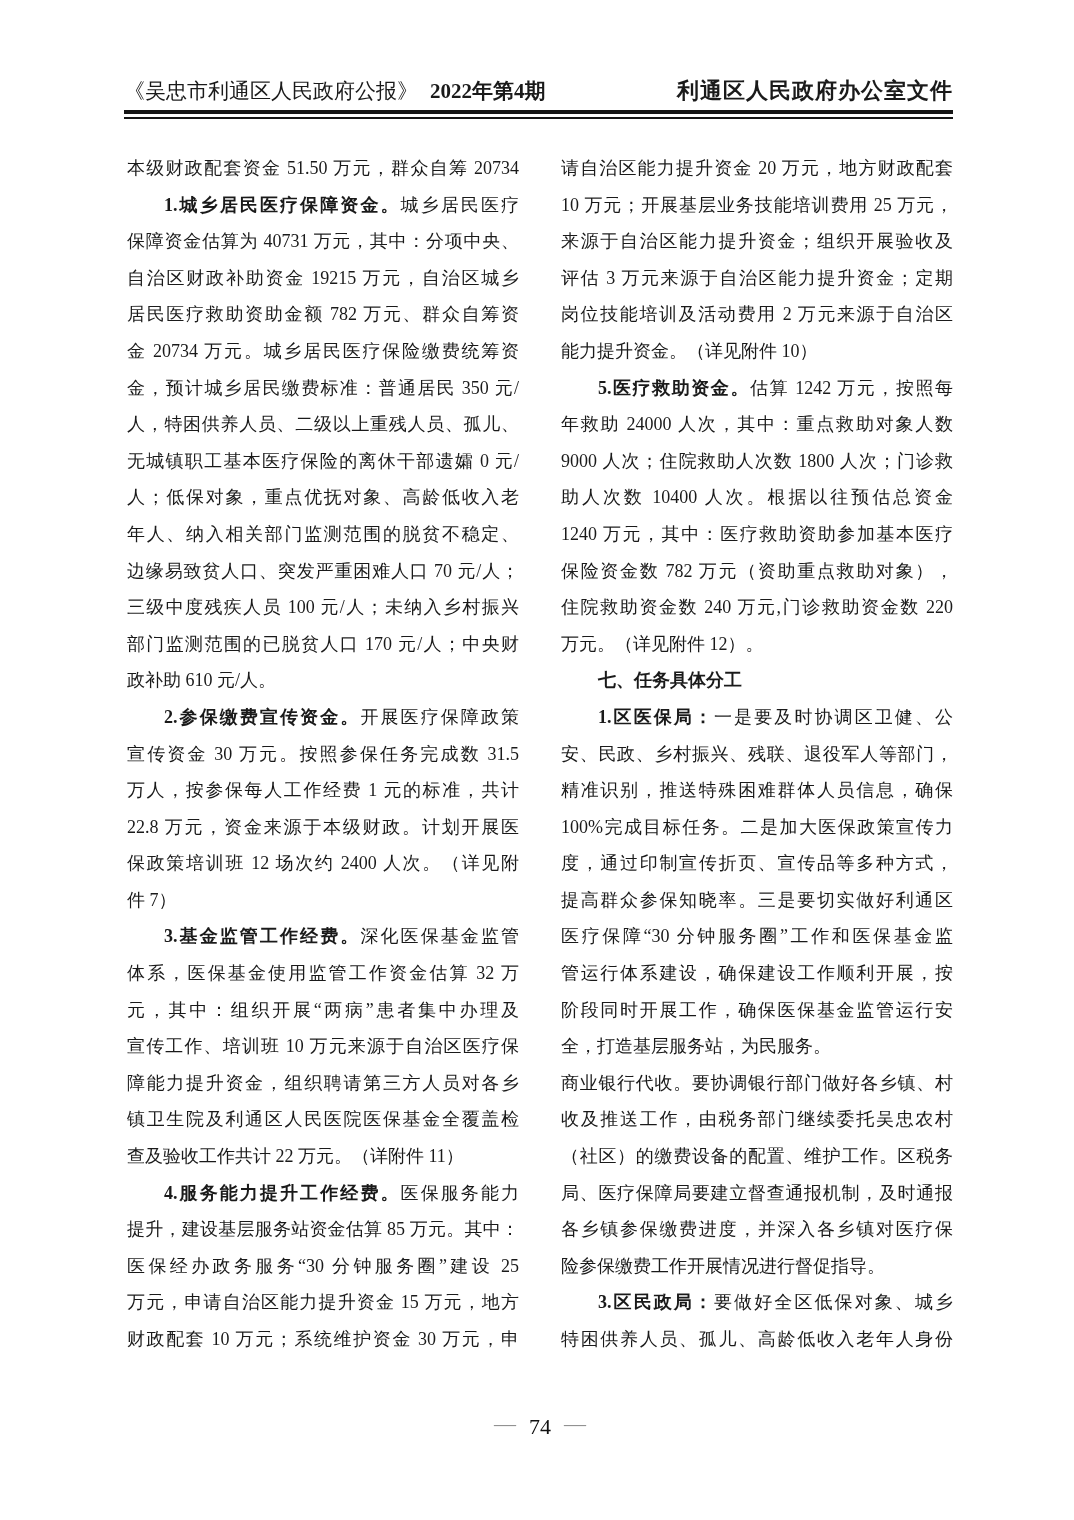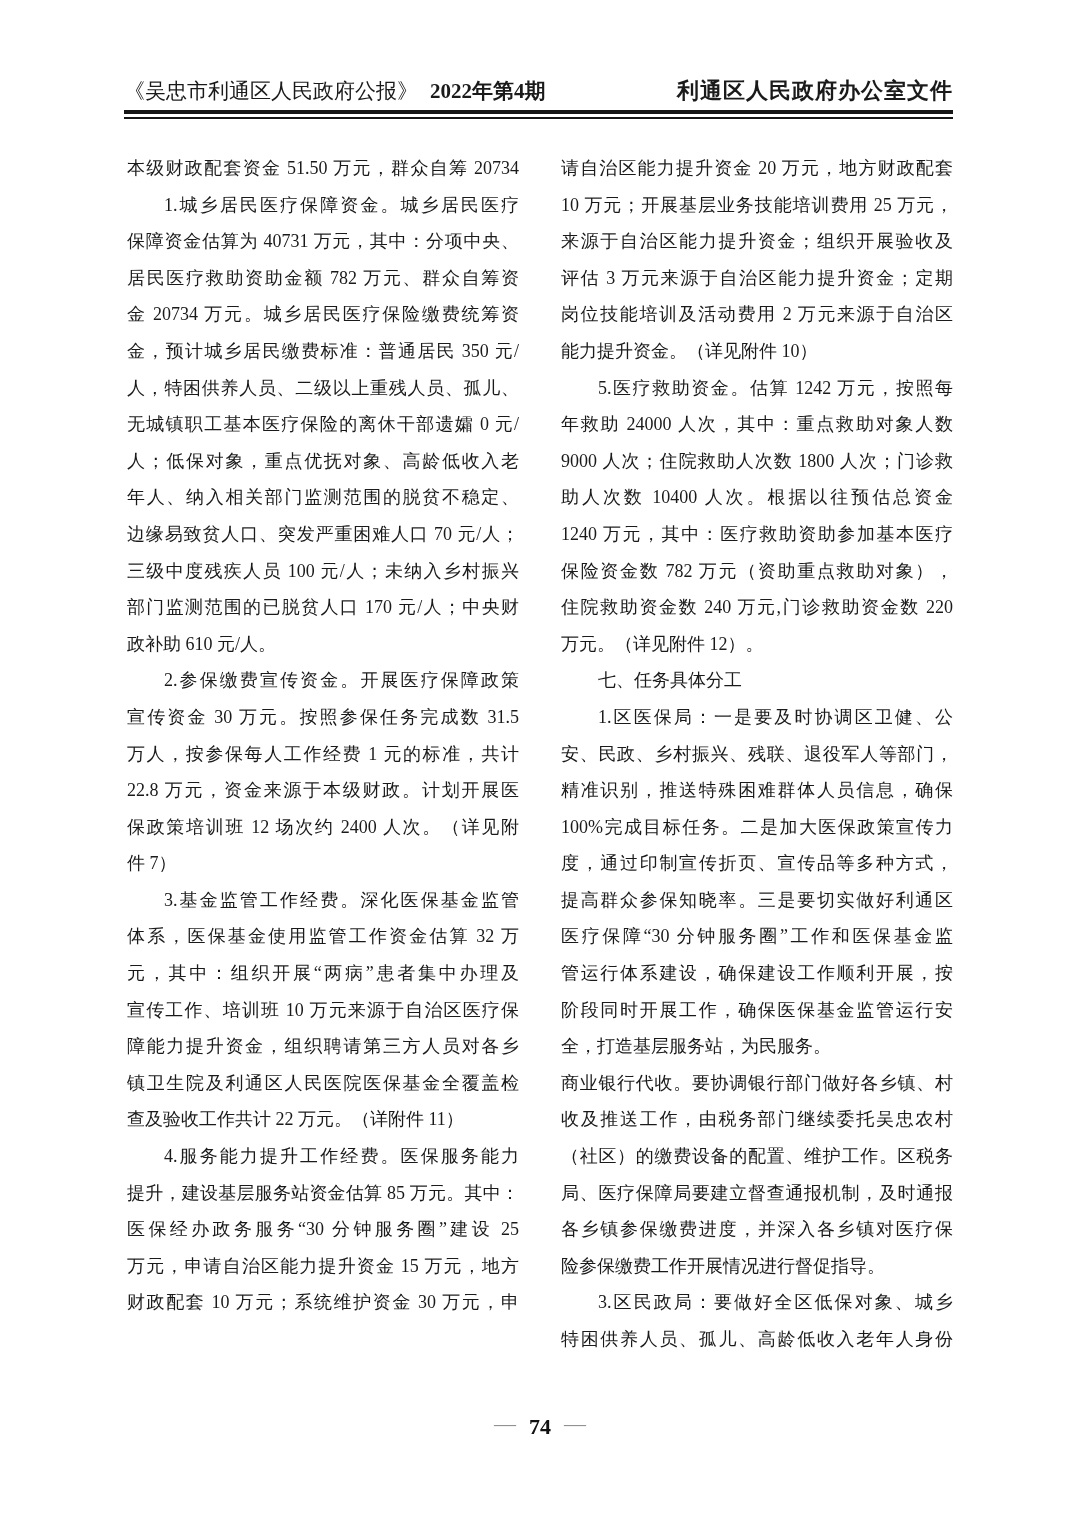"1.城乡居民医疗保障资金。" .line .bold { font-weight: normal -> bold }
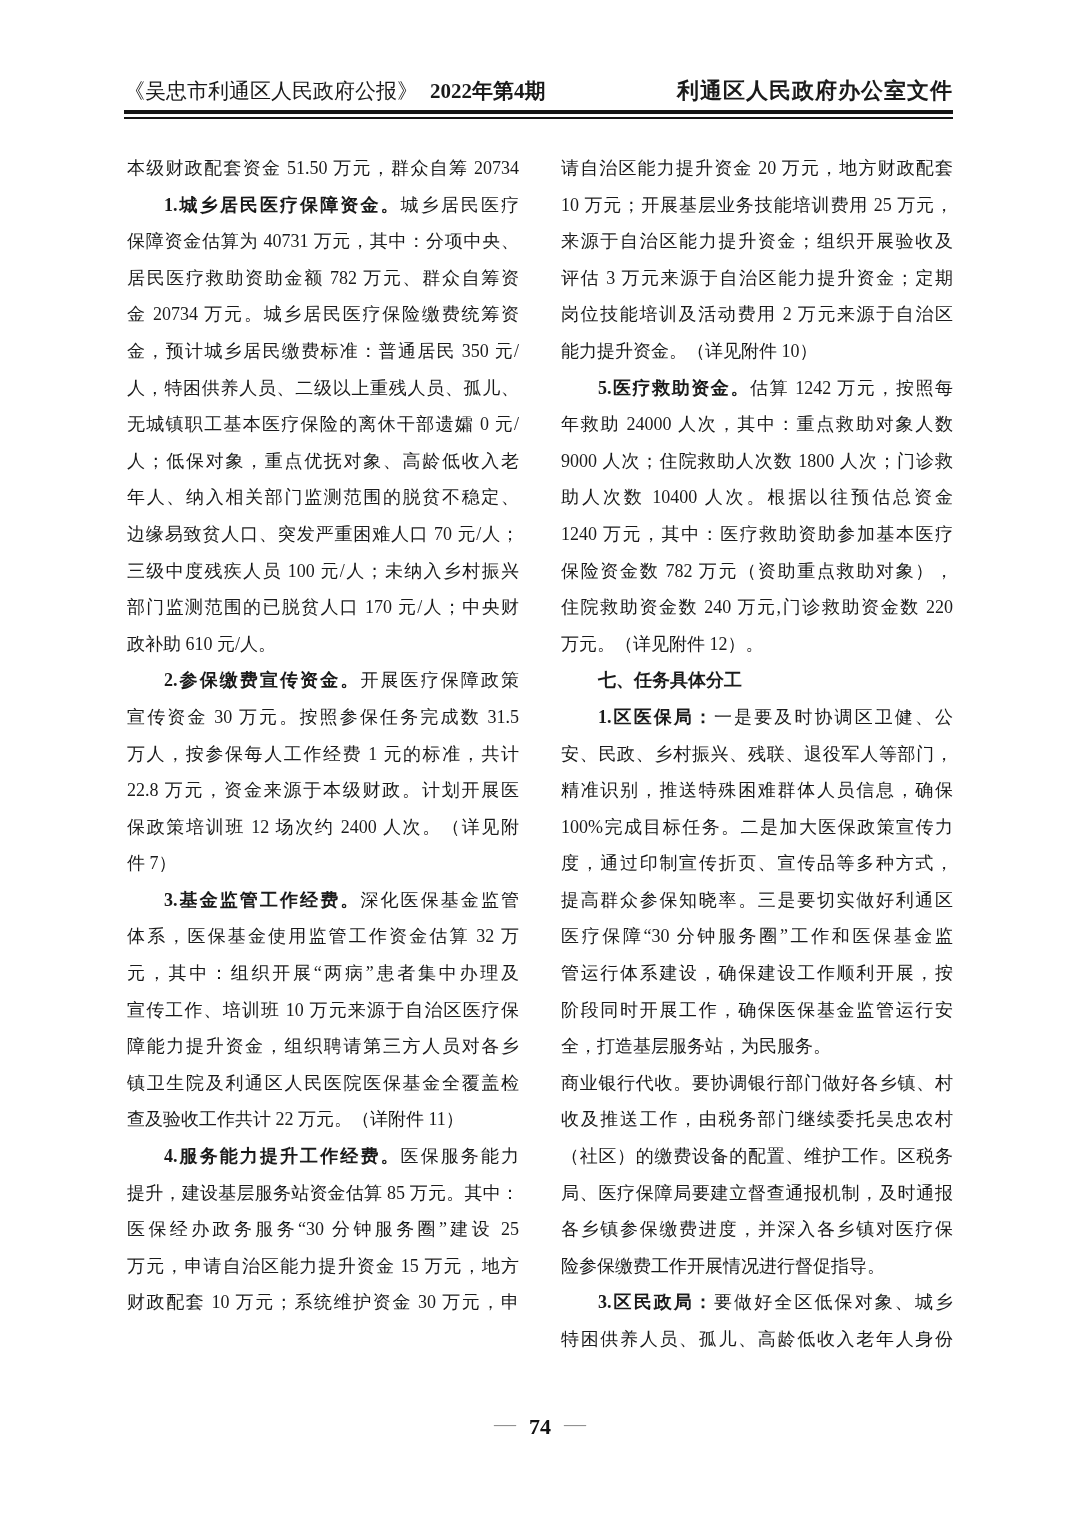"自治区财政补助资金 19215 万元，自治区城乡" div.line { html: none -> <div><span>自治区财政补助资金 19215 万元，自治区城乡</span></div> }
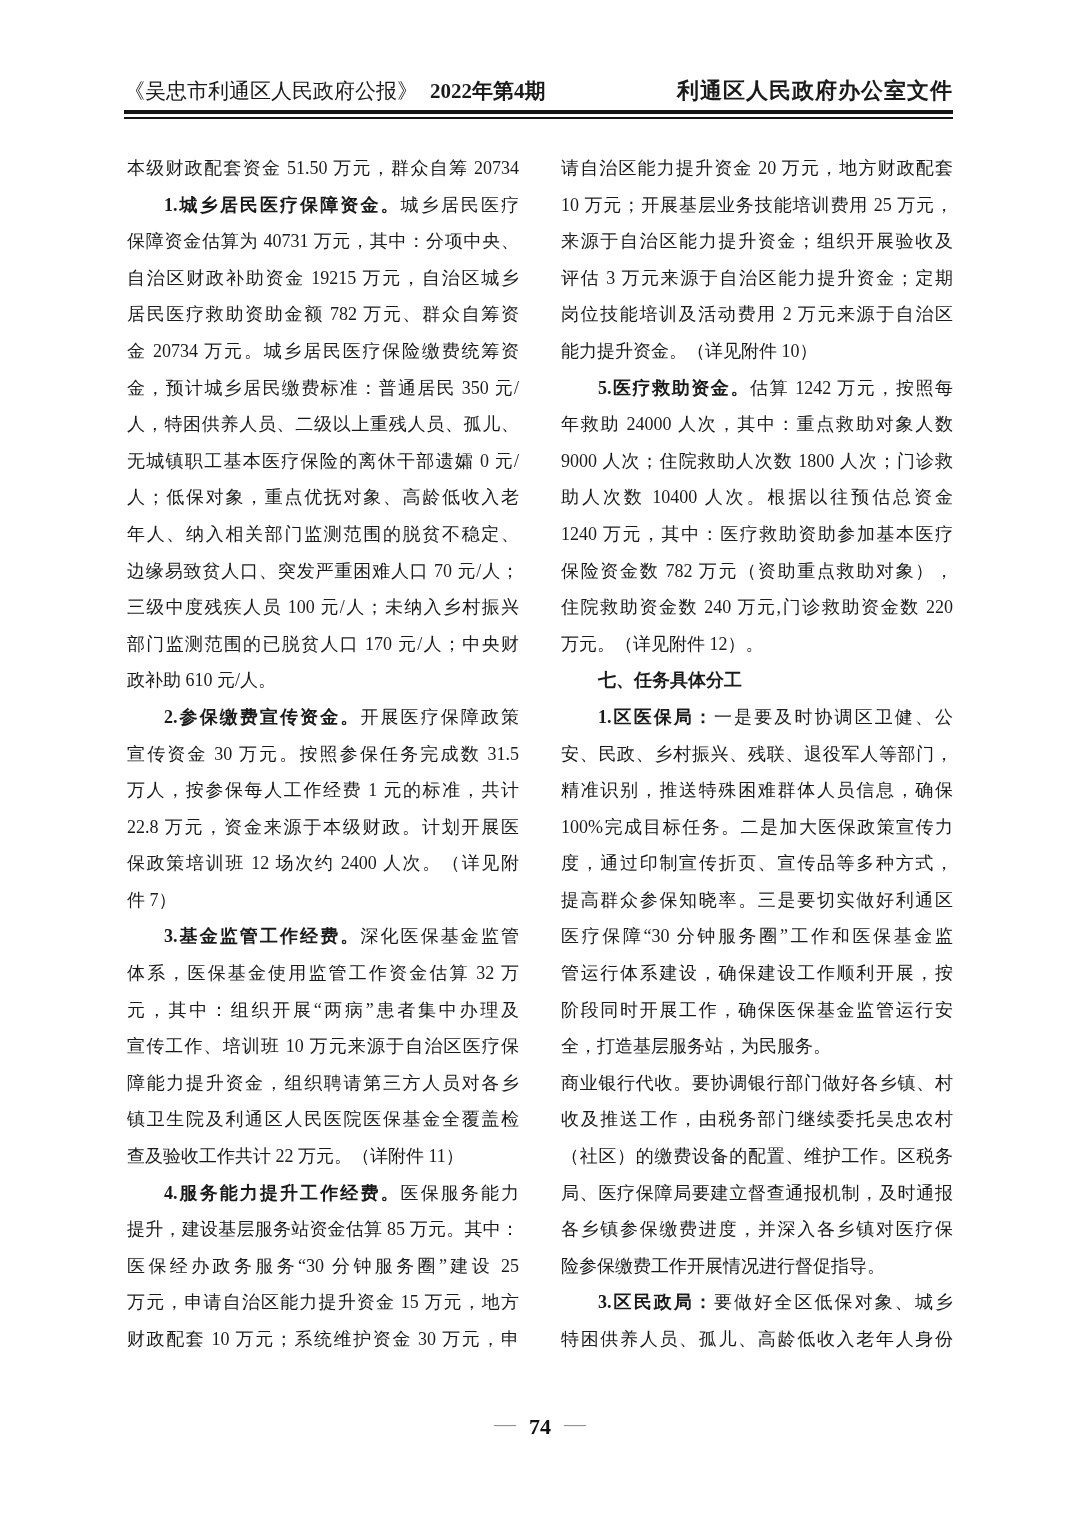"74" .ftr .pg-num { font-weight: bold -> normal }
